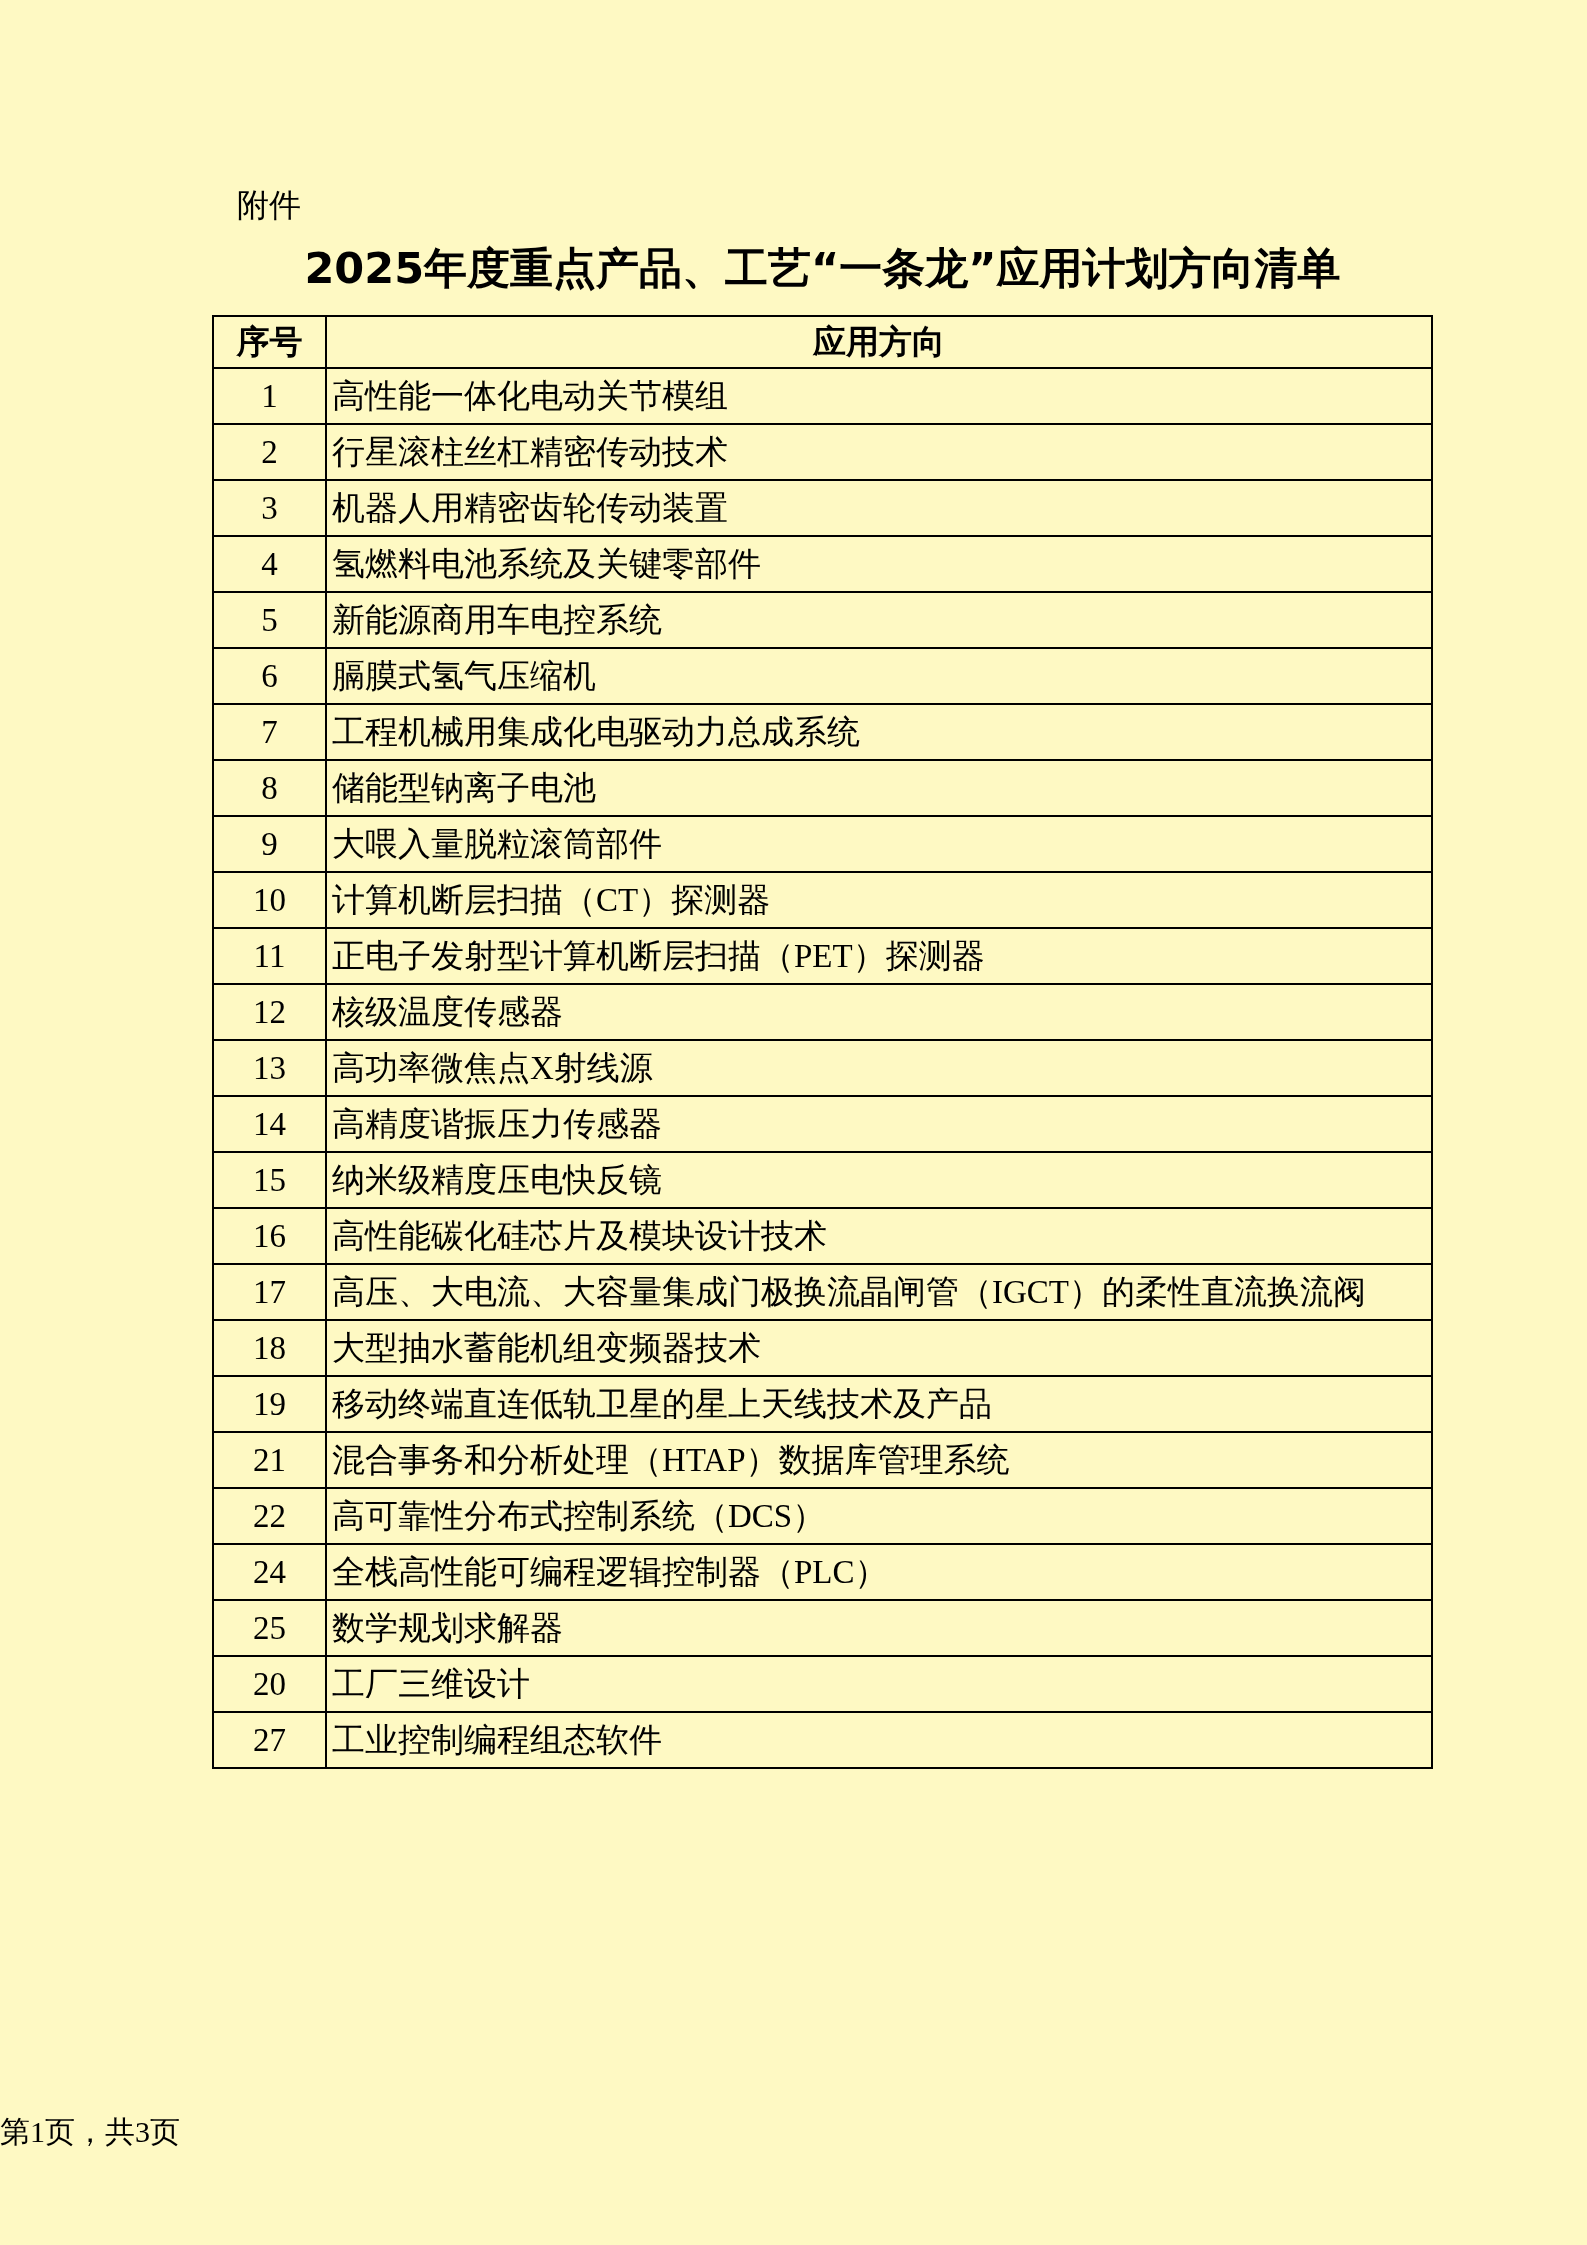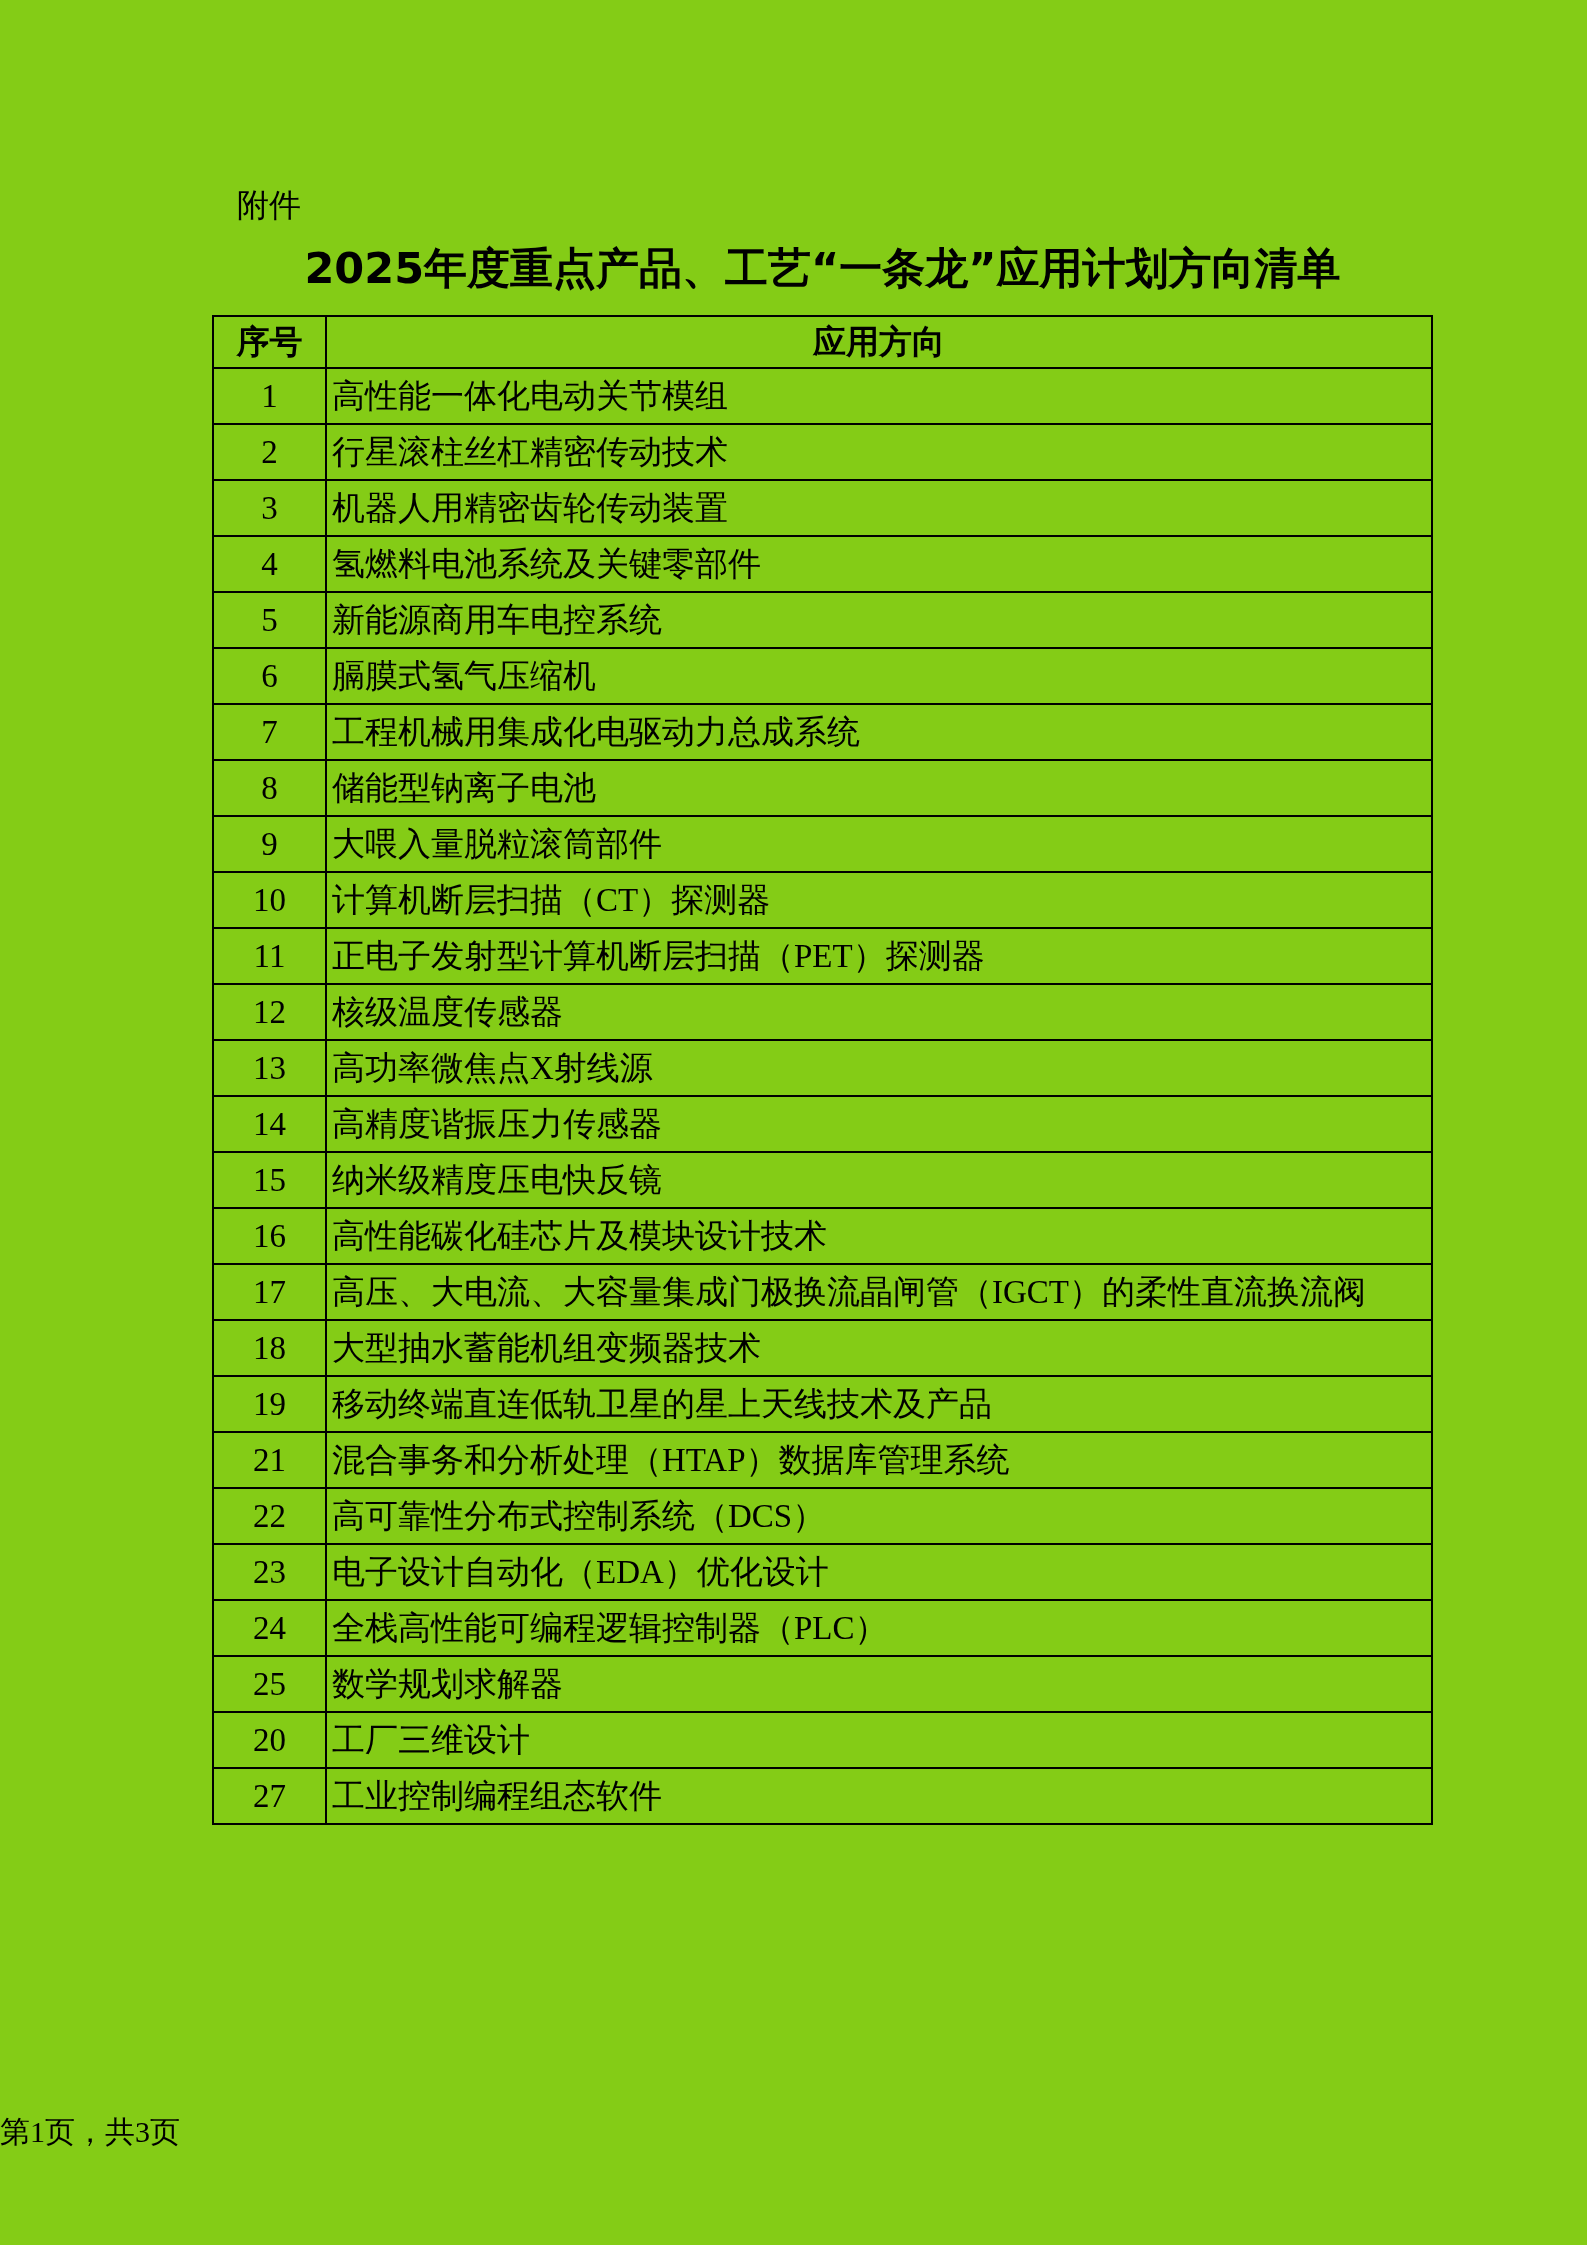"附件" .page { background: #84cc16 -> #fef9c3 }
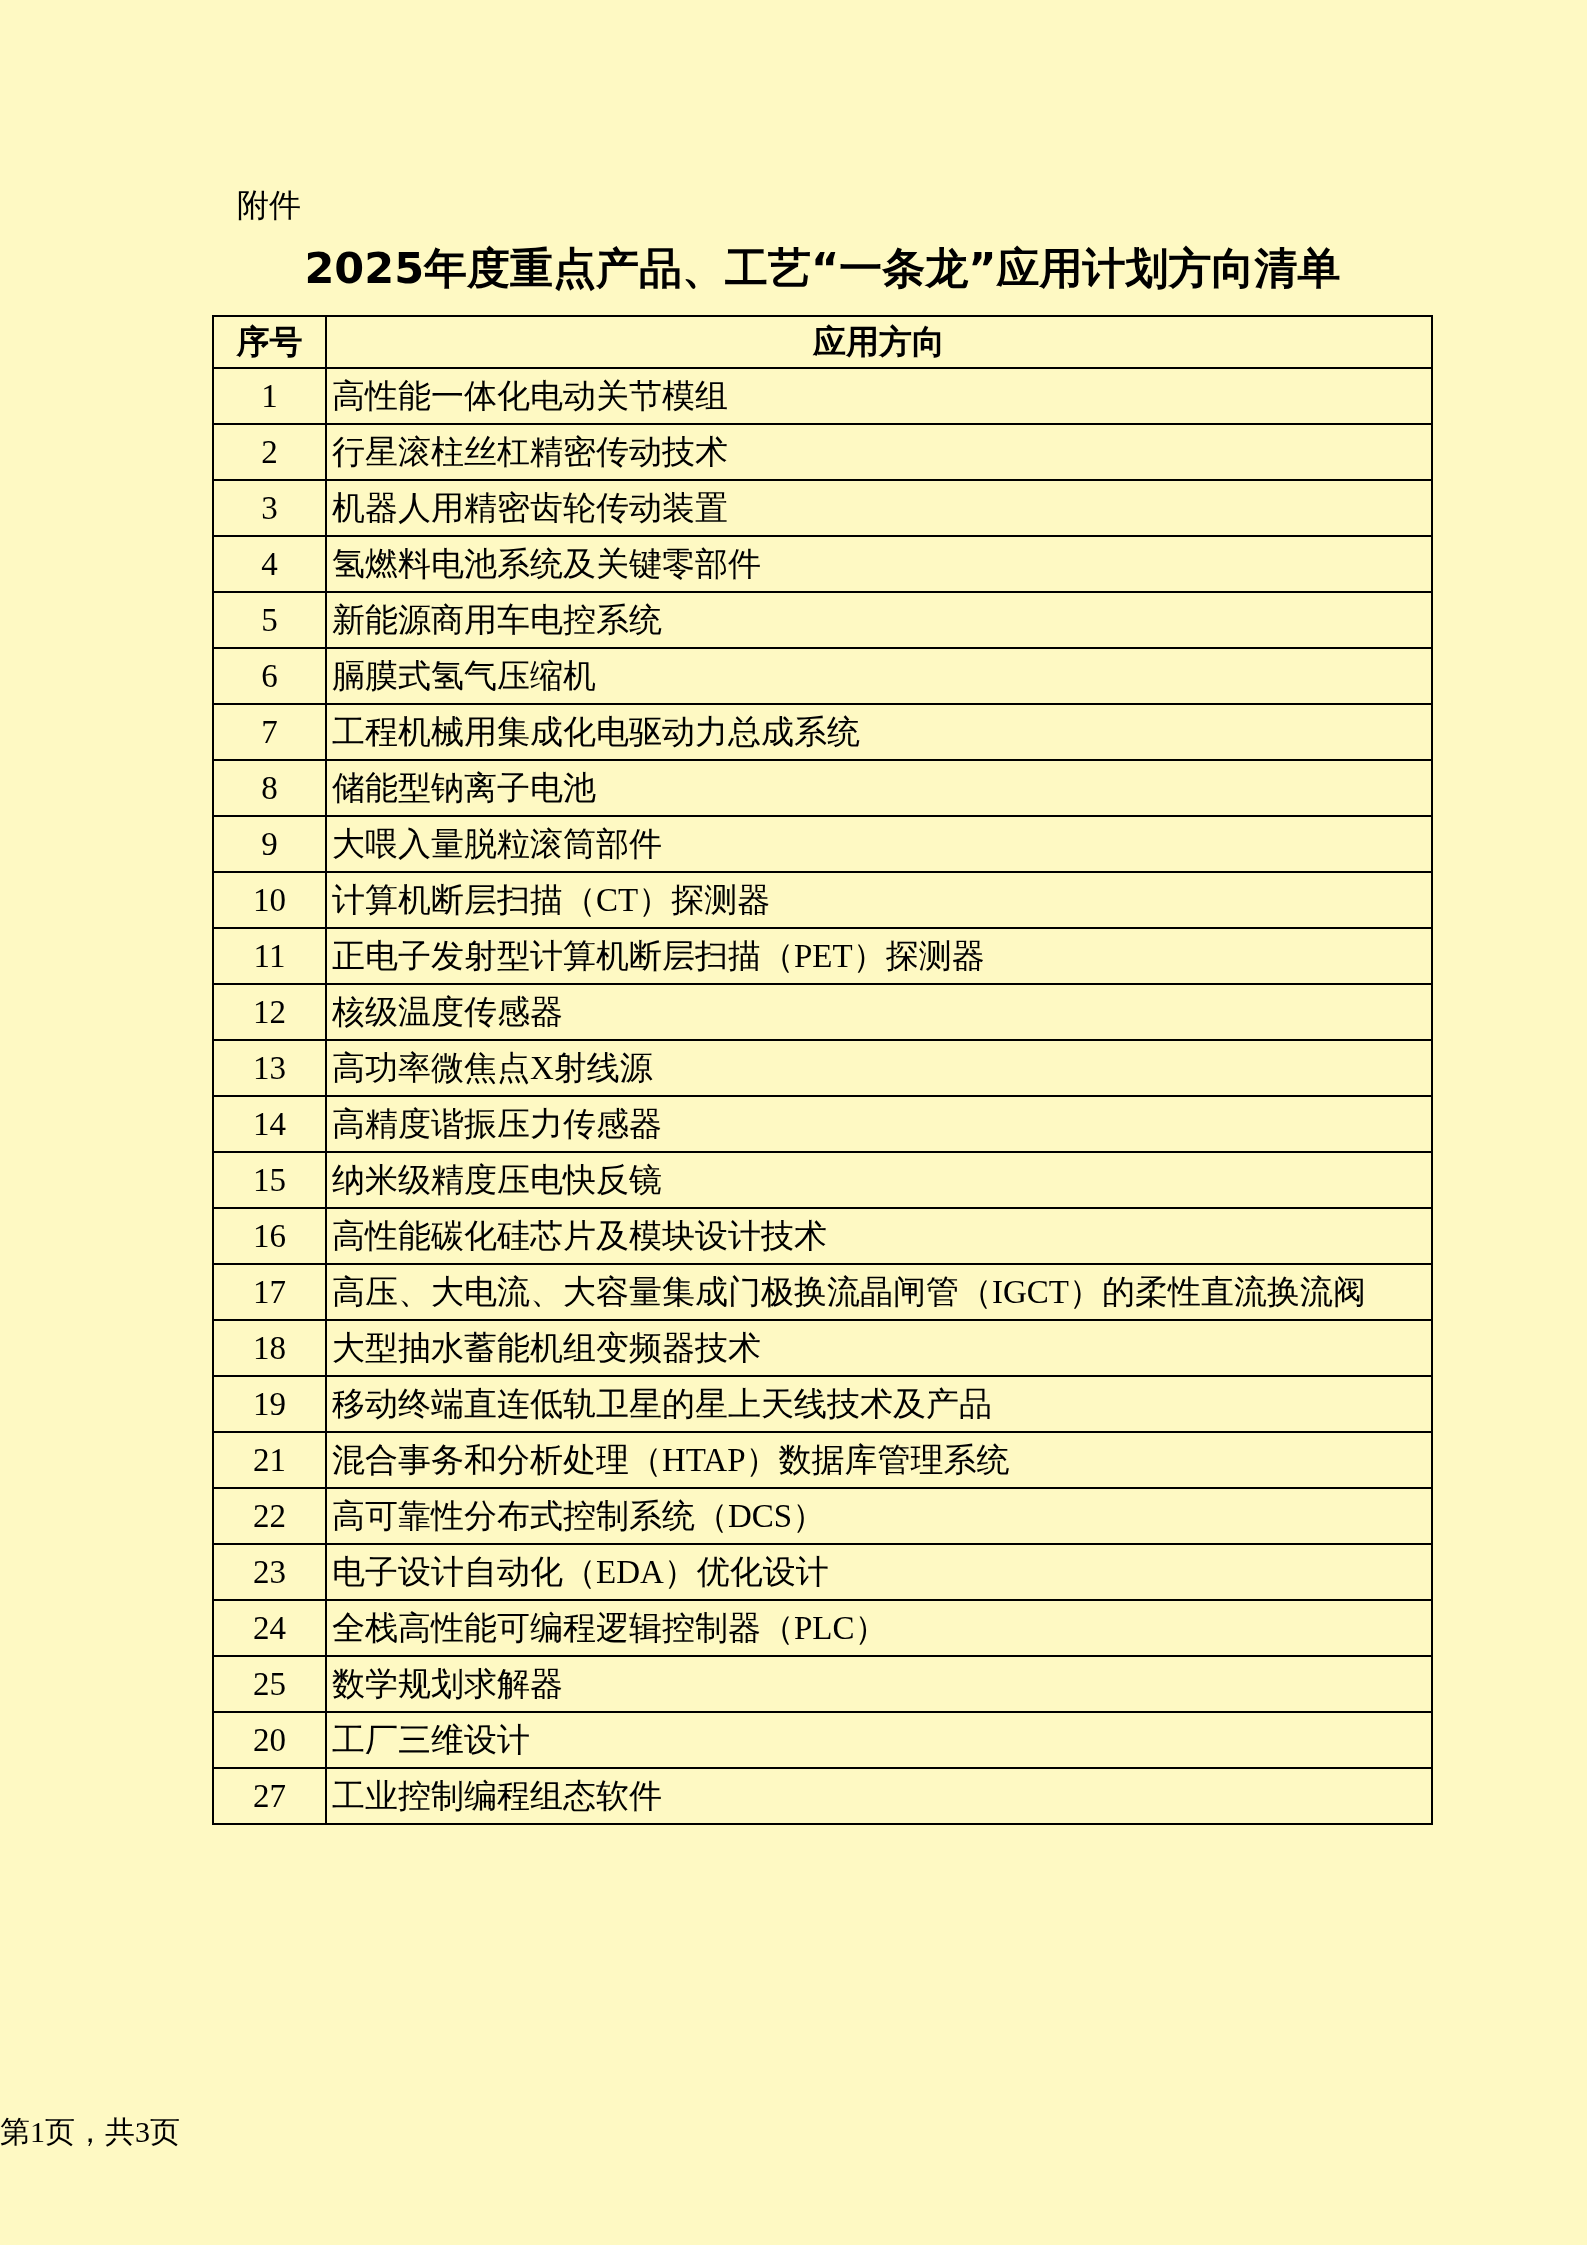"23" tr { html: <tr> <td>23</td> <td>电子设计自动化（EDA）优化设计</td> </tr> -> none }
